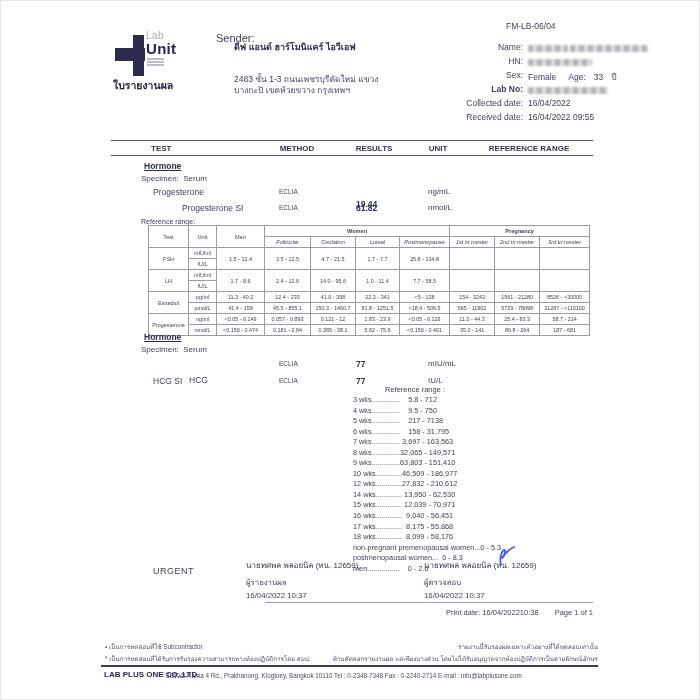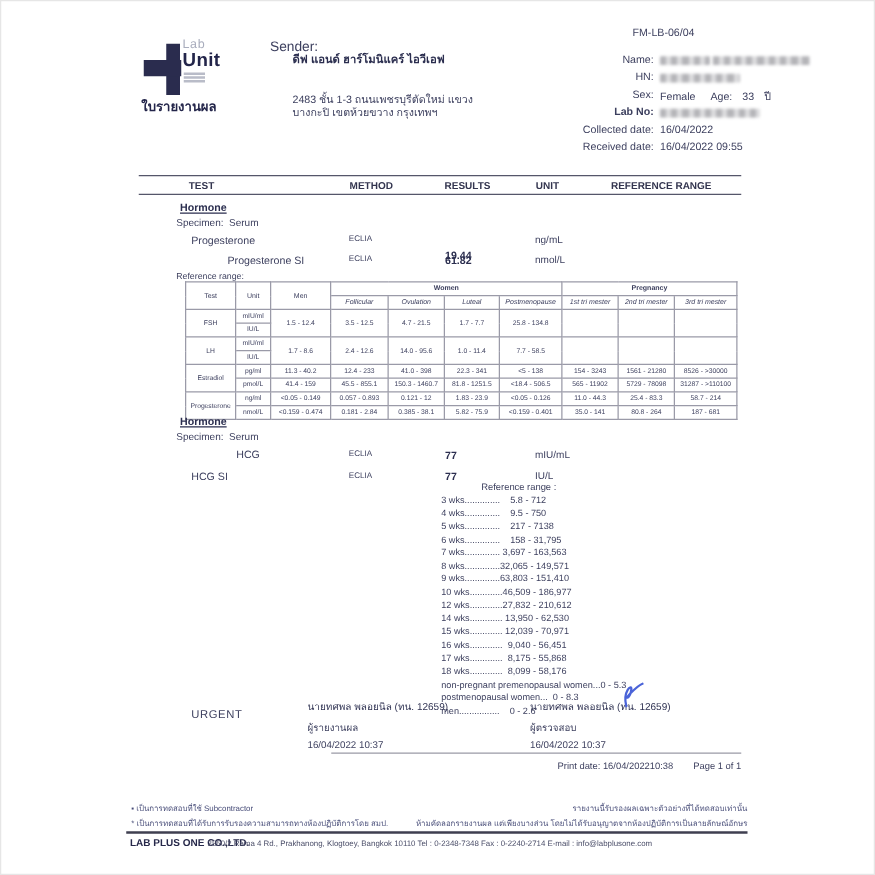"HCG" div.r-test { top: 357px -> 374px }
